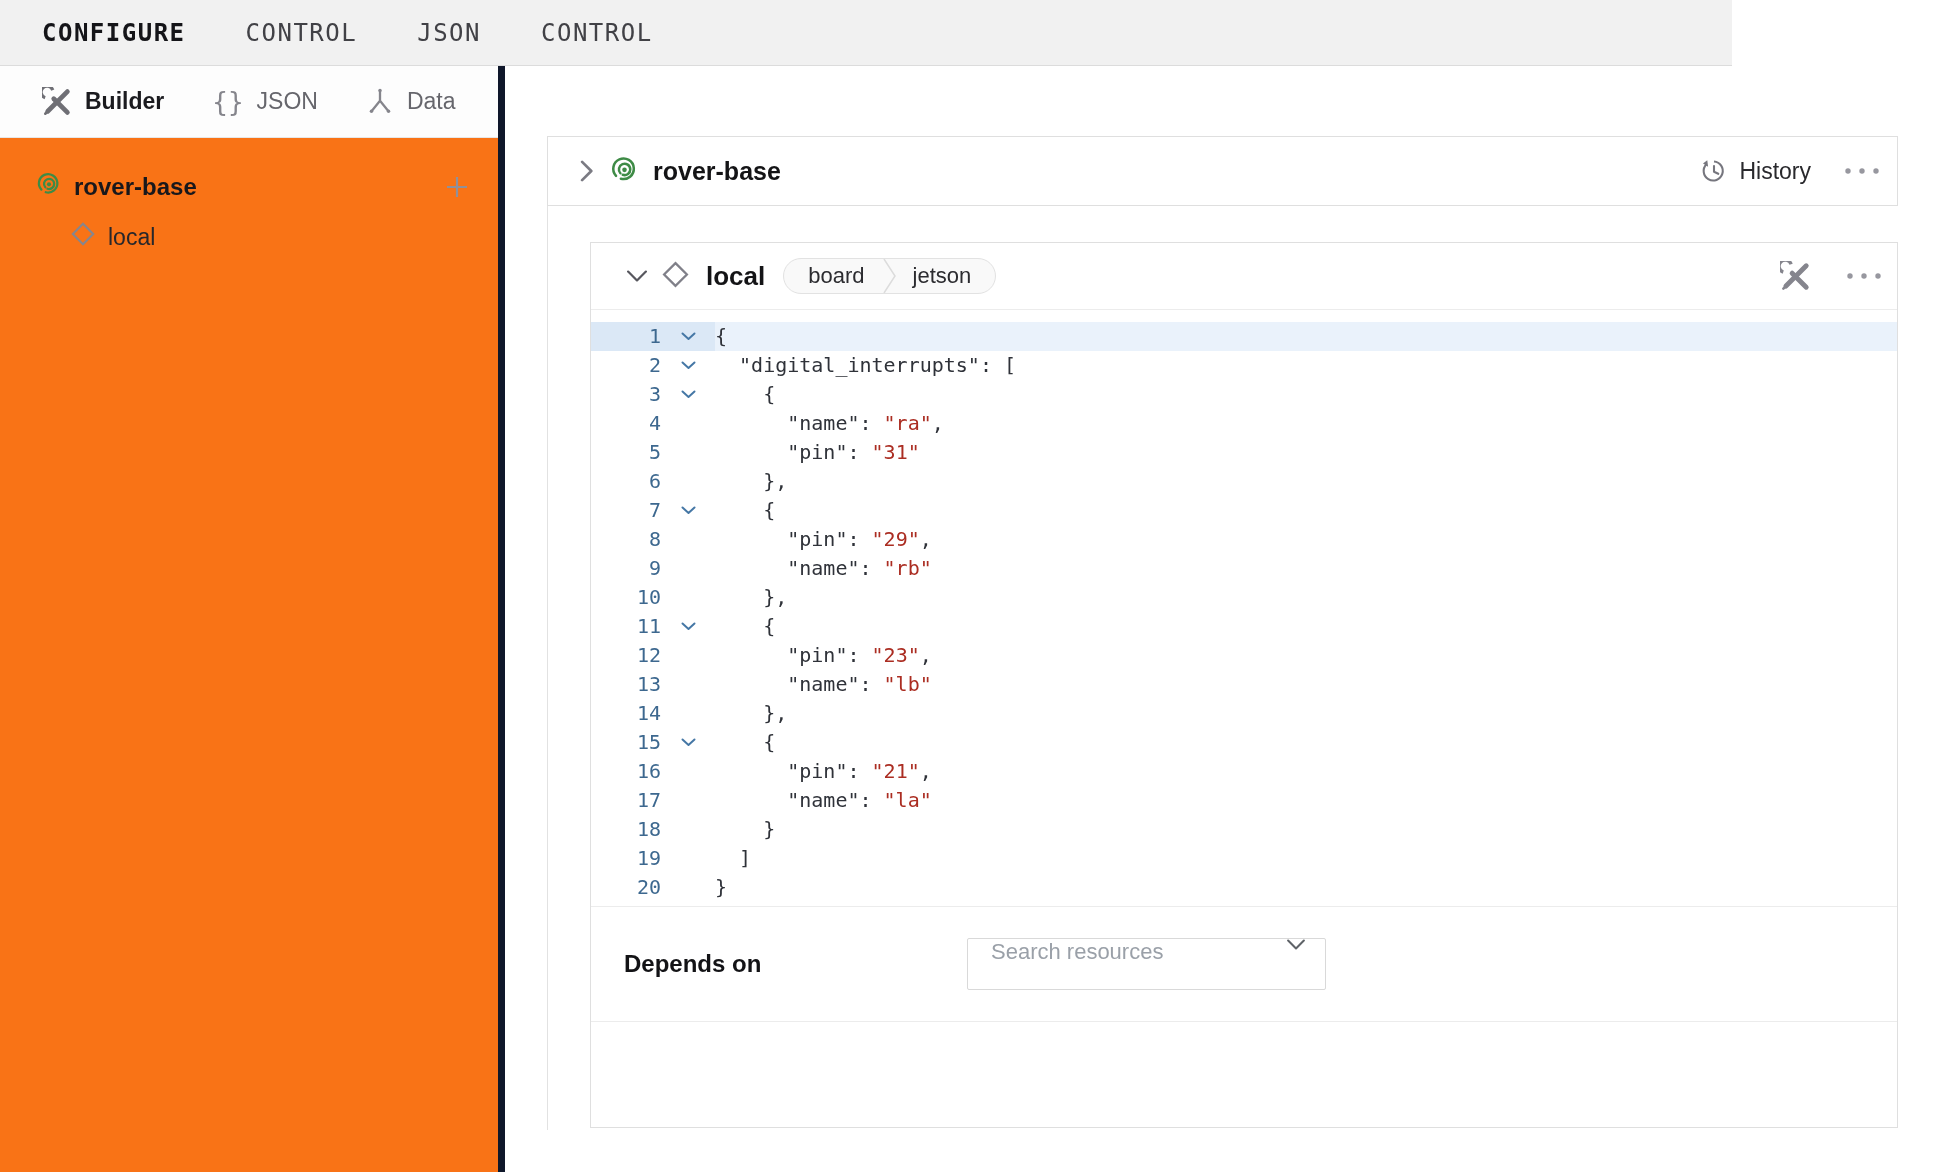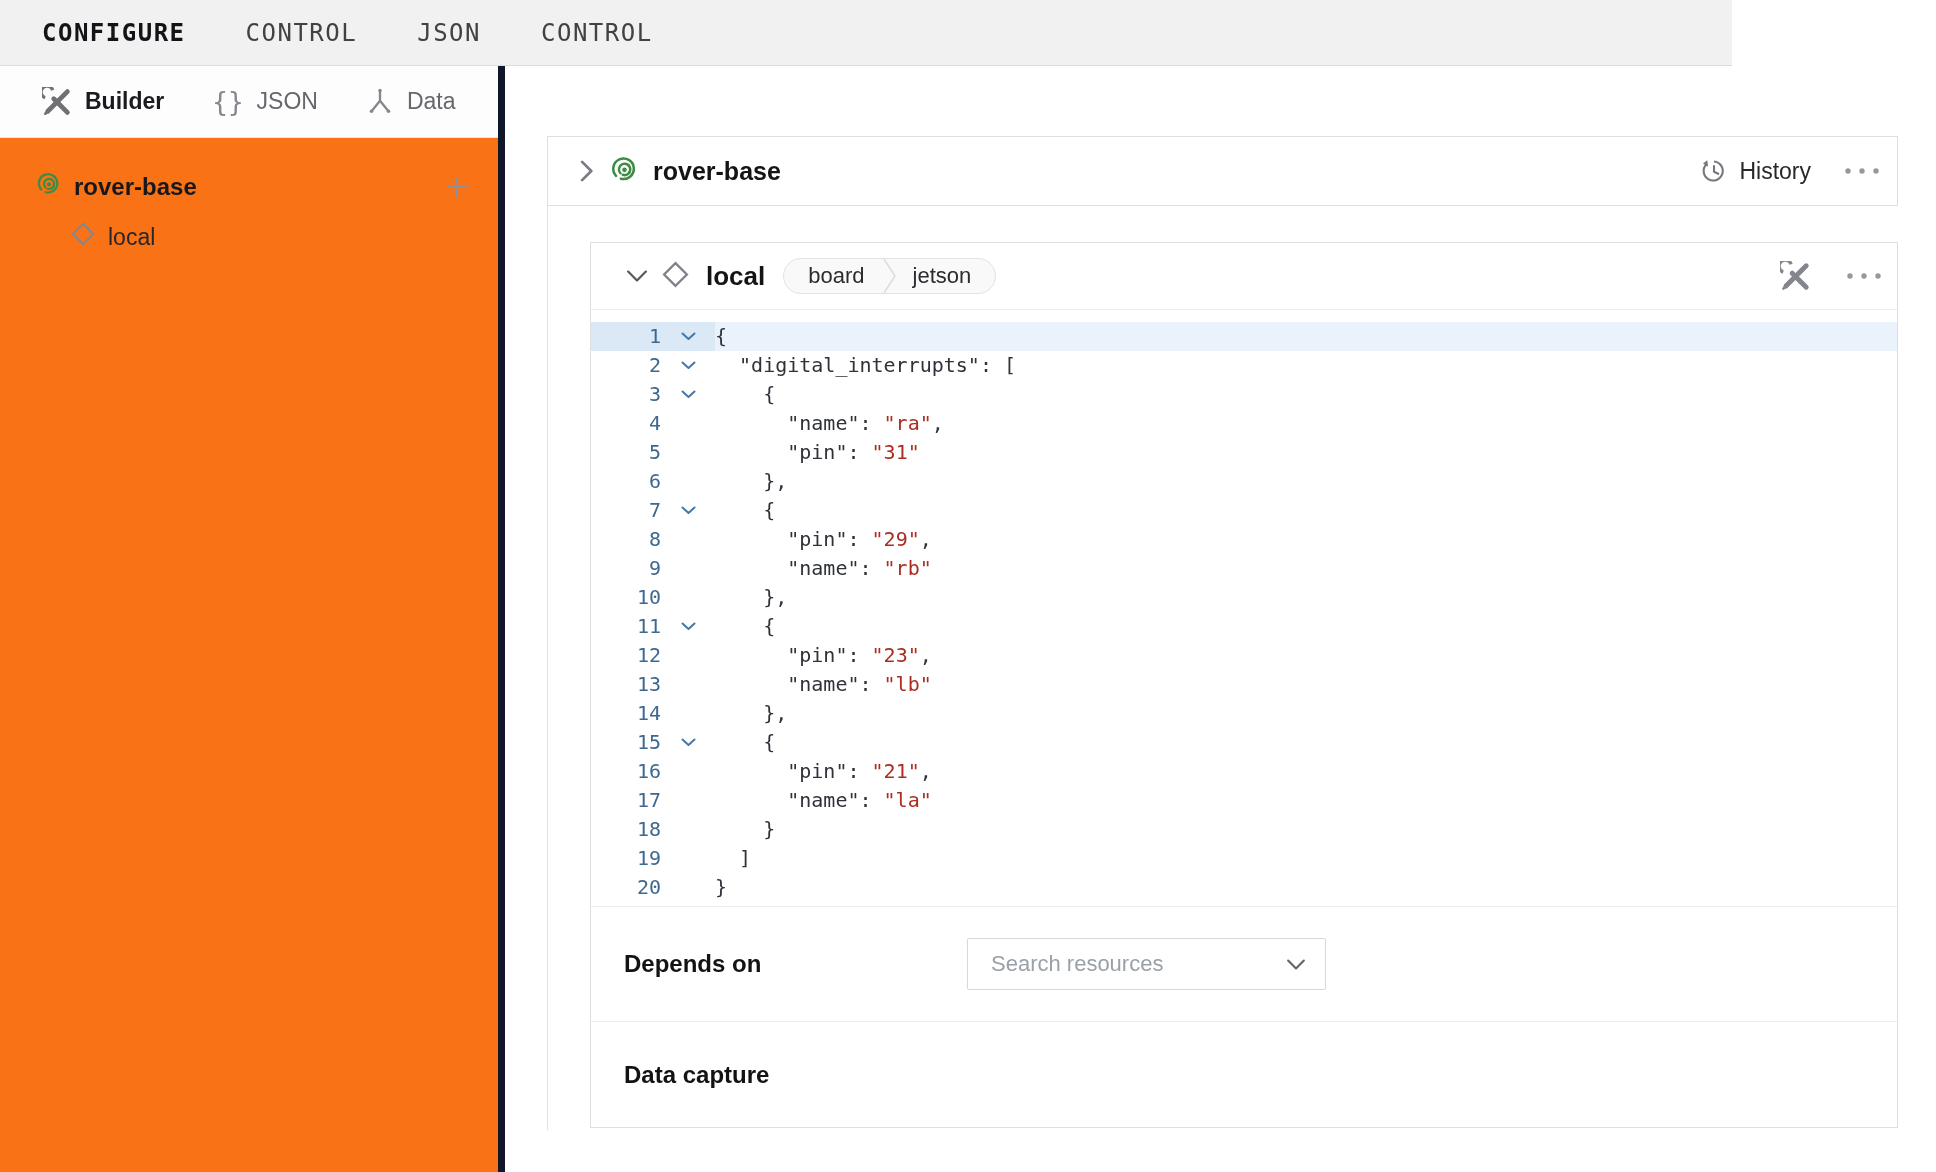"Search resources" .select { align-items: center -> none }
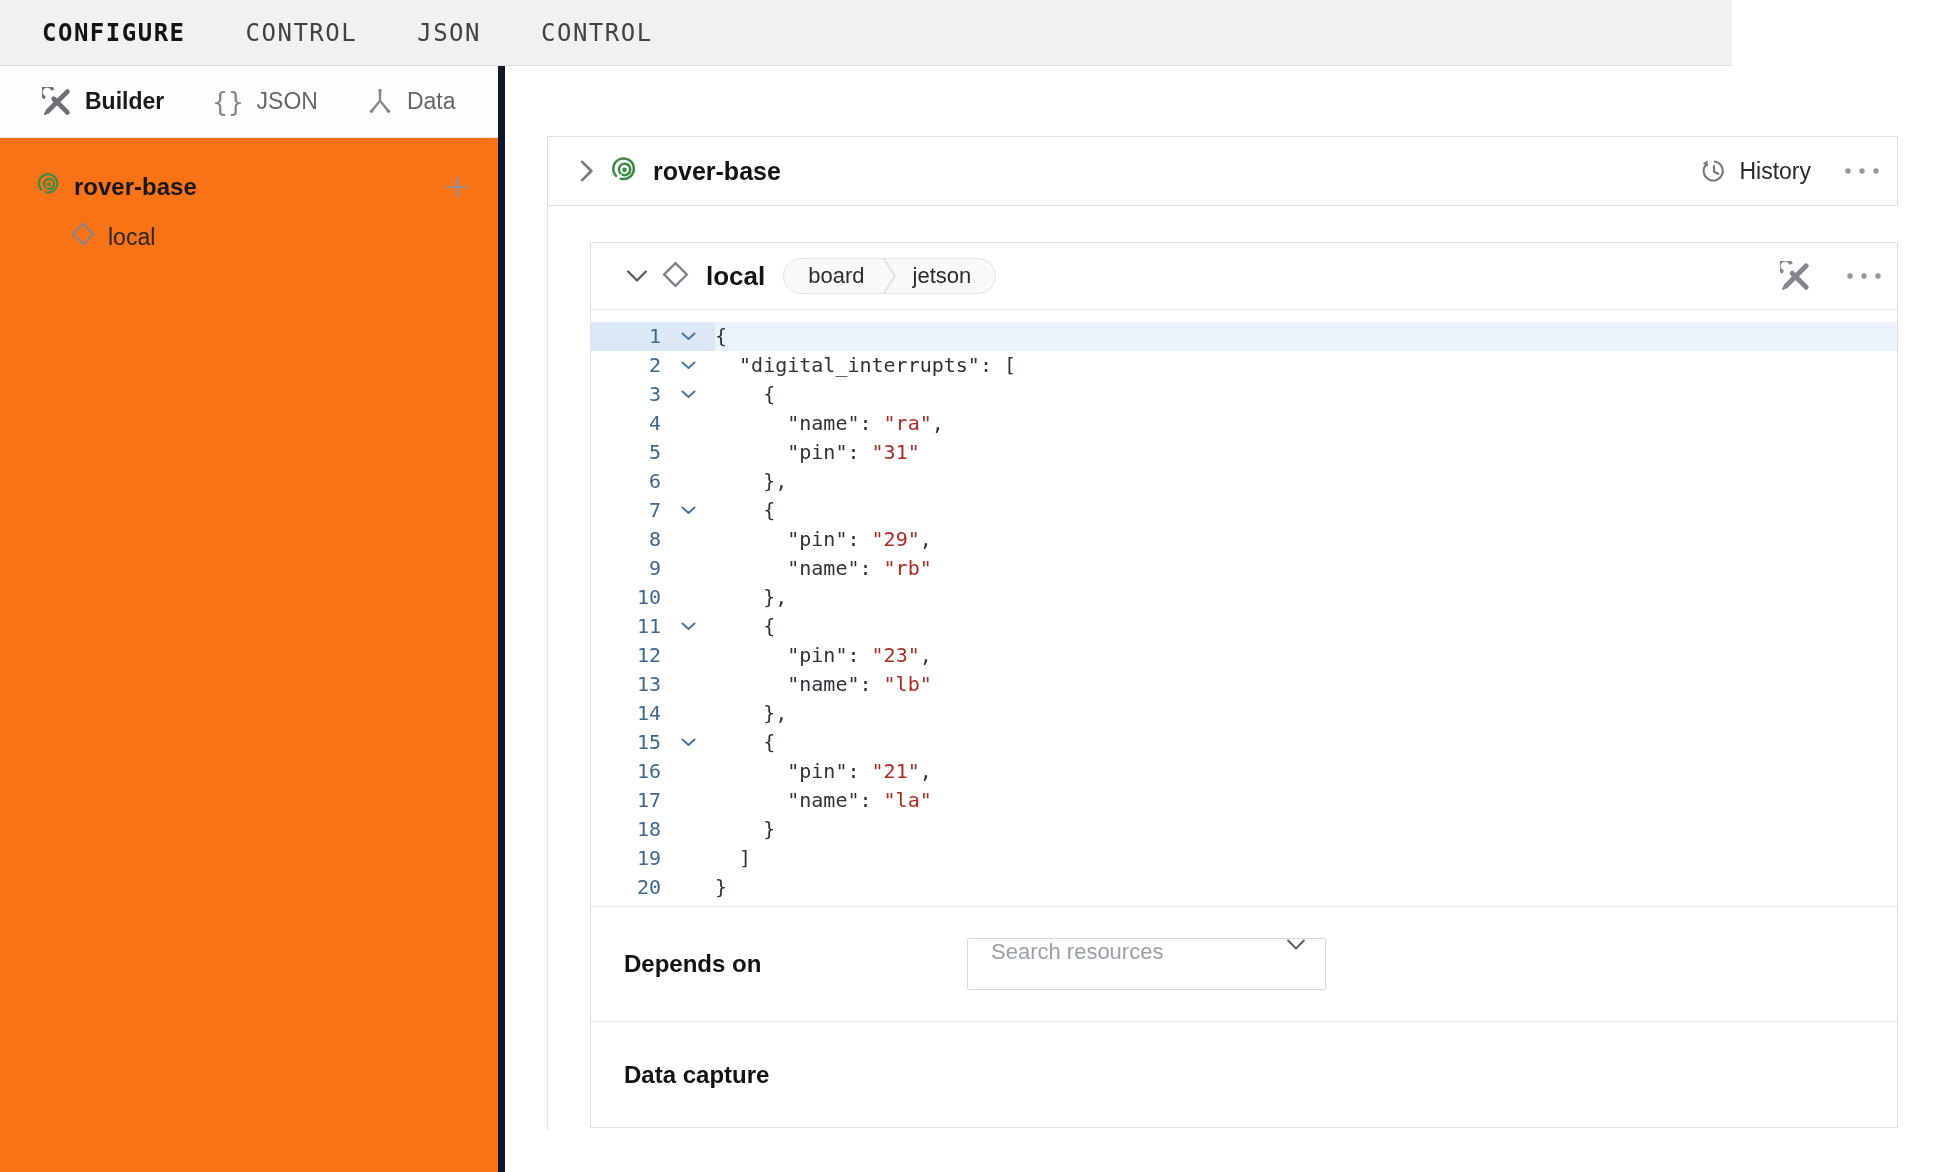"Data capture" div.field-label { html: <div>Data capture</div> -> none }
